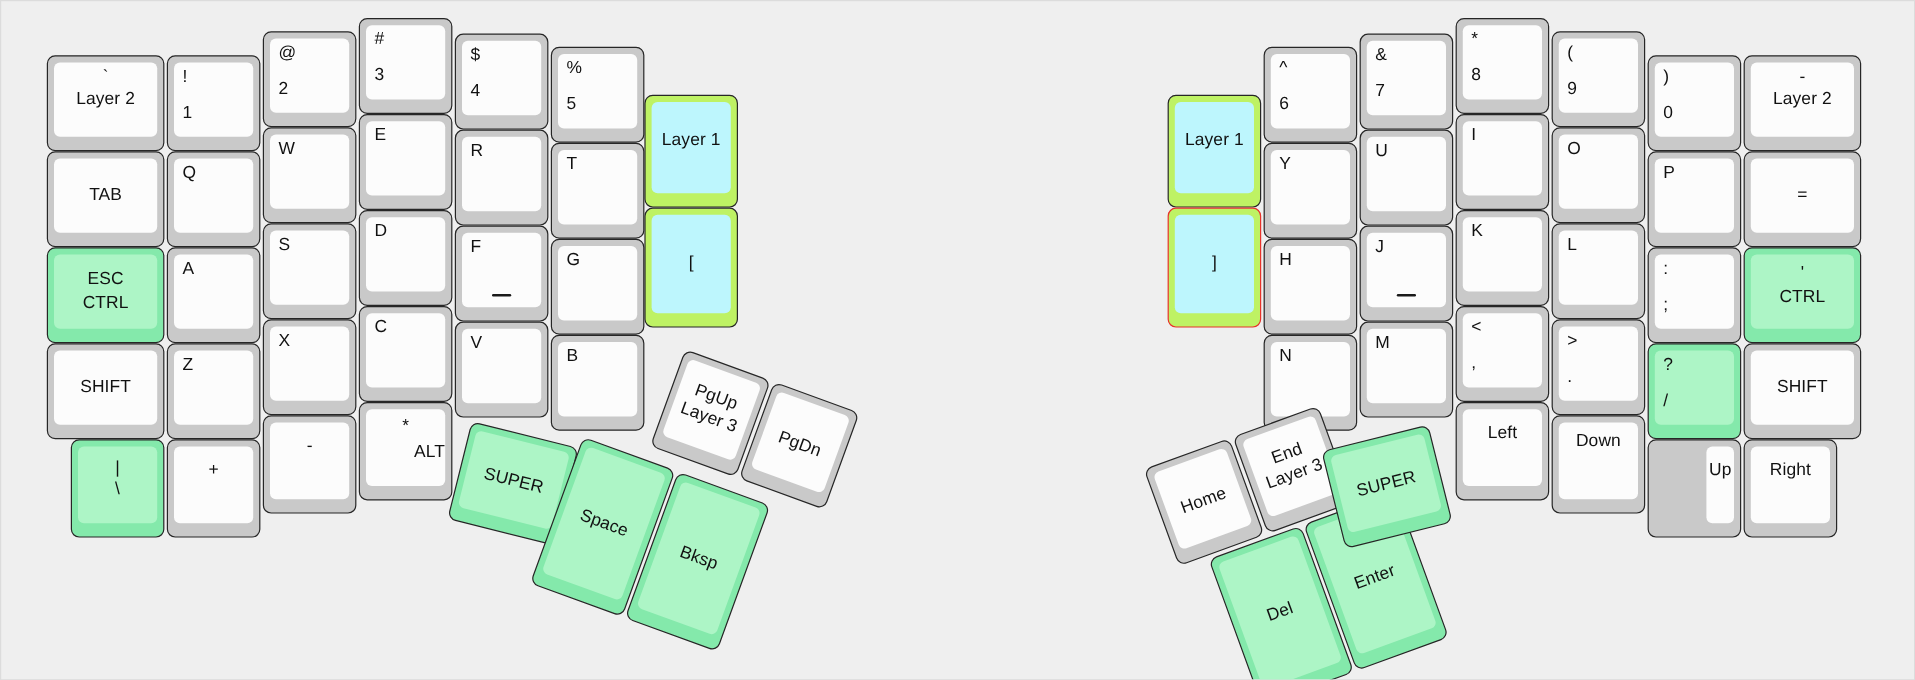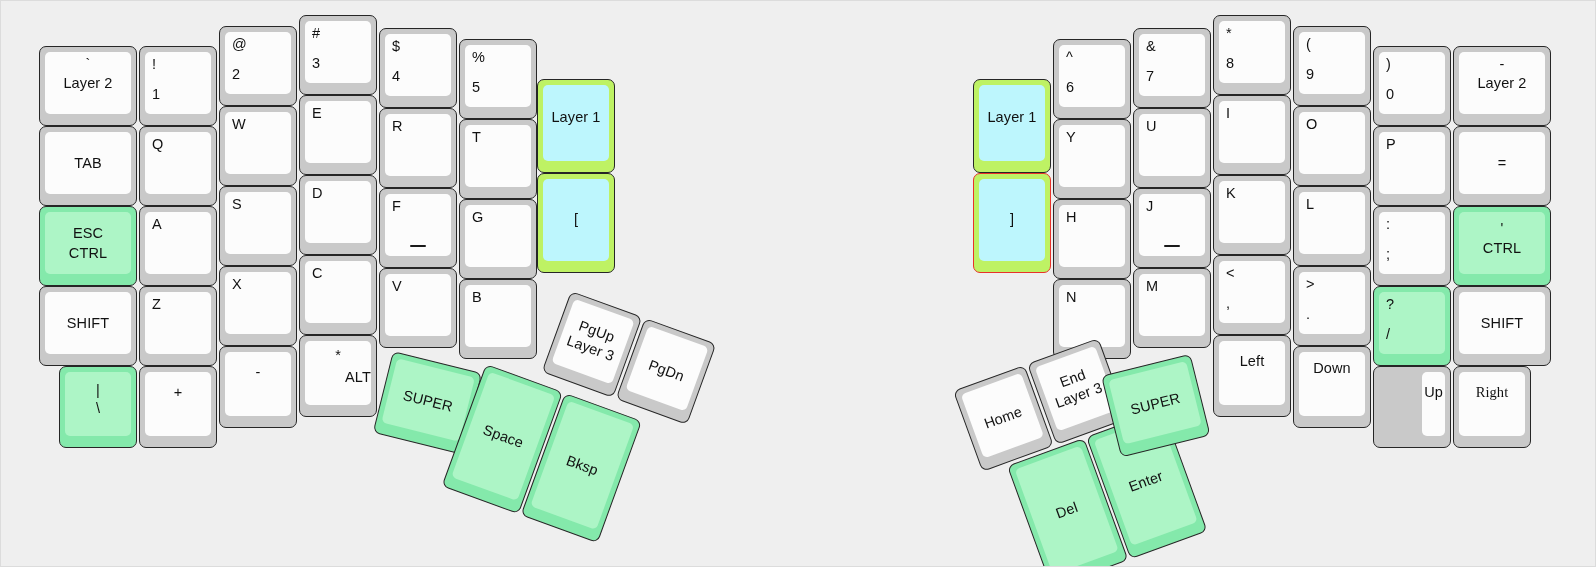"Right" span.lg { font-family: Liberation Serif, serif -> none }
